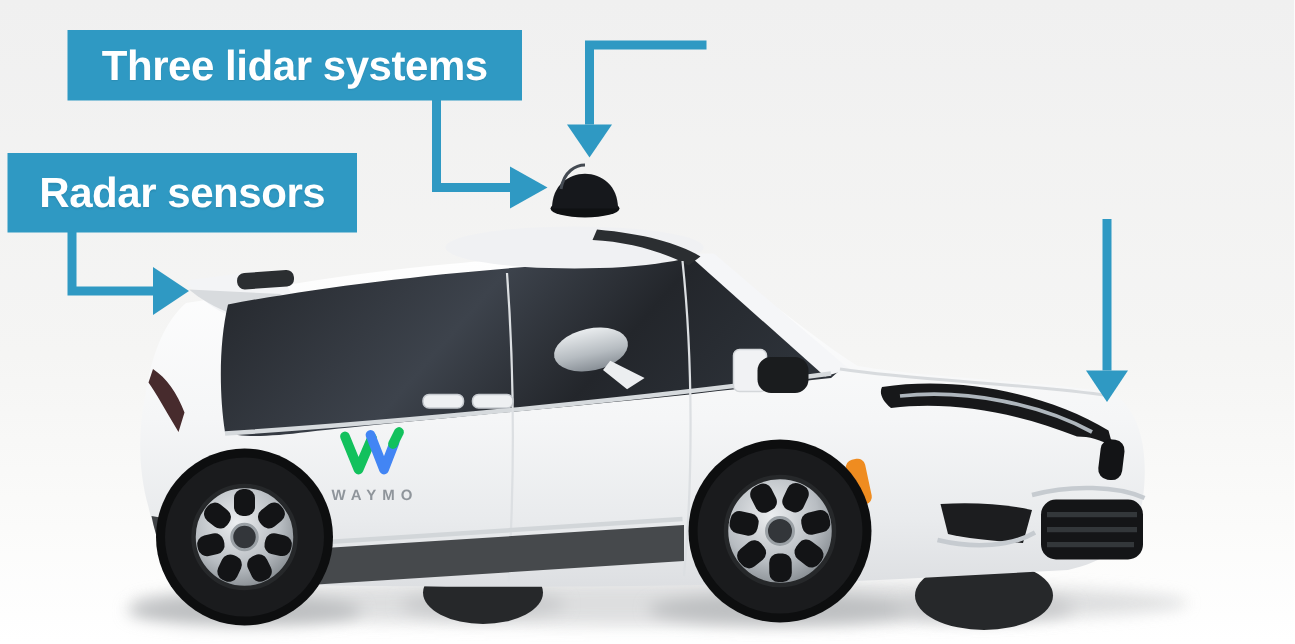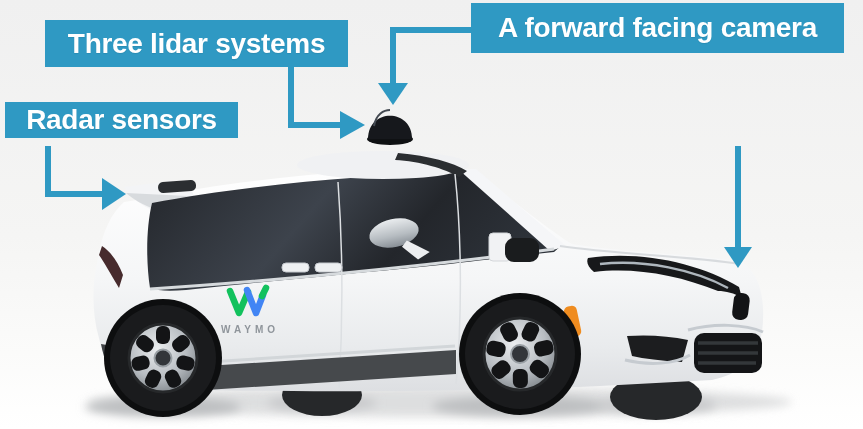"A forward facing camera" div.callout { html: <div> <span>A forward facing camera</span> </div> -> none }
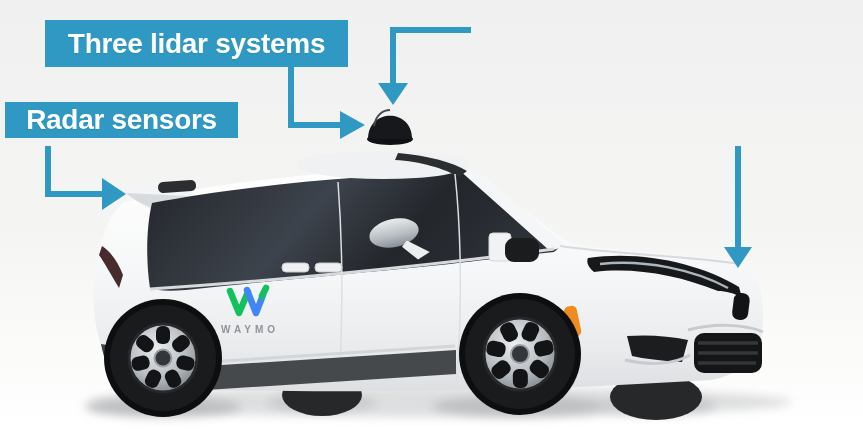"Radar sensors" .callout-radar { height: 36px -> 53px }
